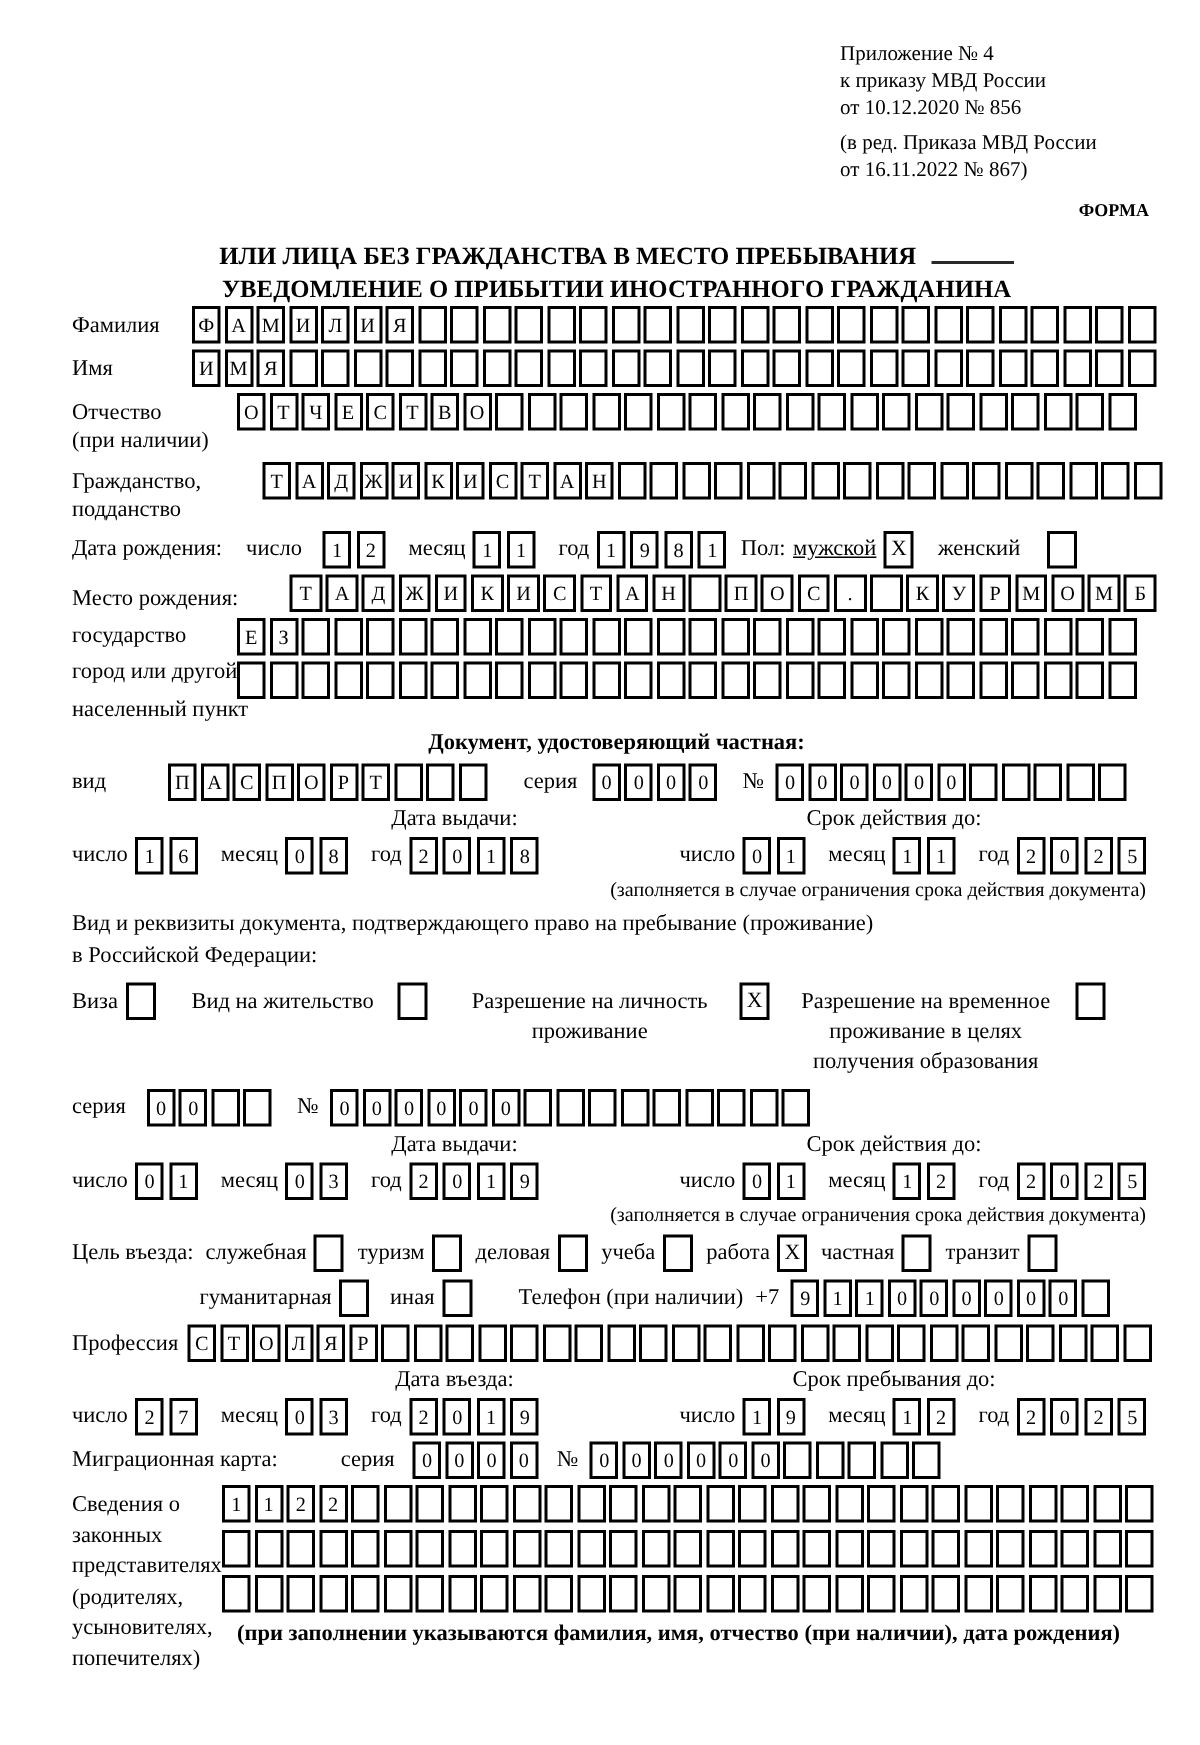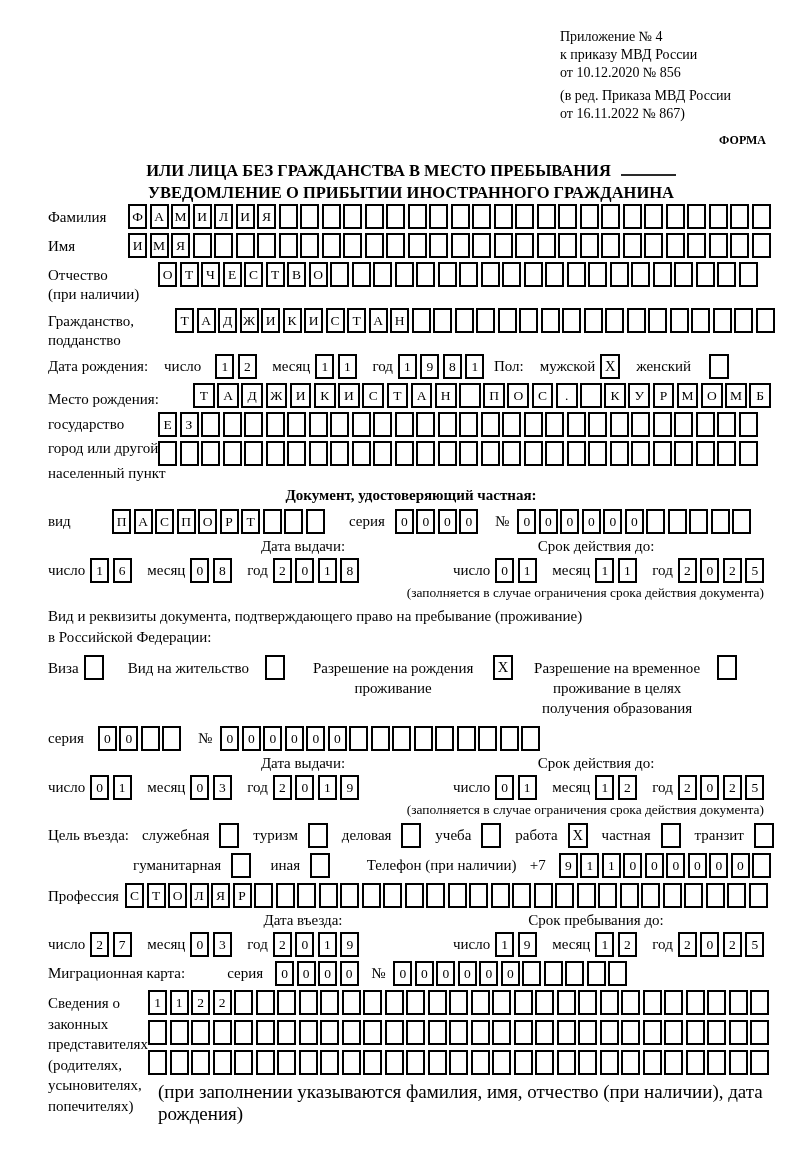"мужской" span.inl { margin-left: 16px -> 5px; text-decoration: none -> underline }
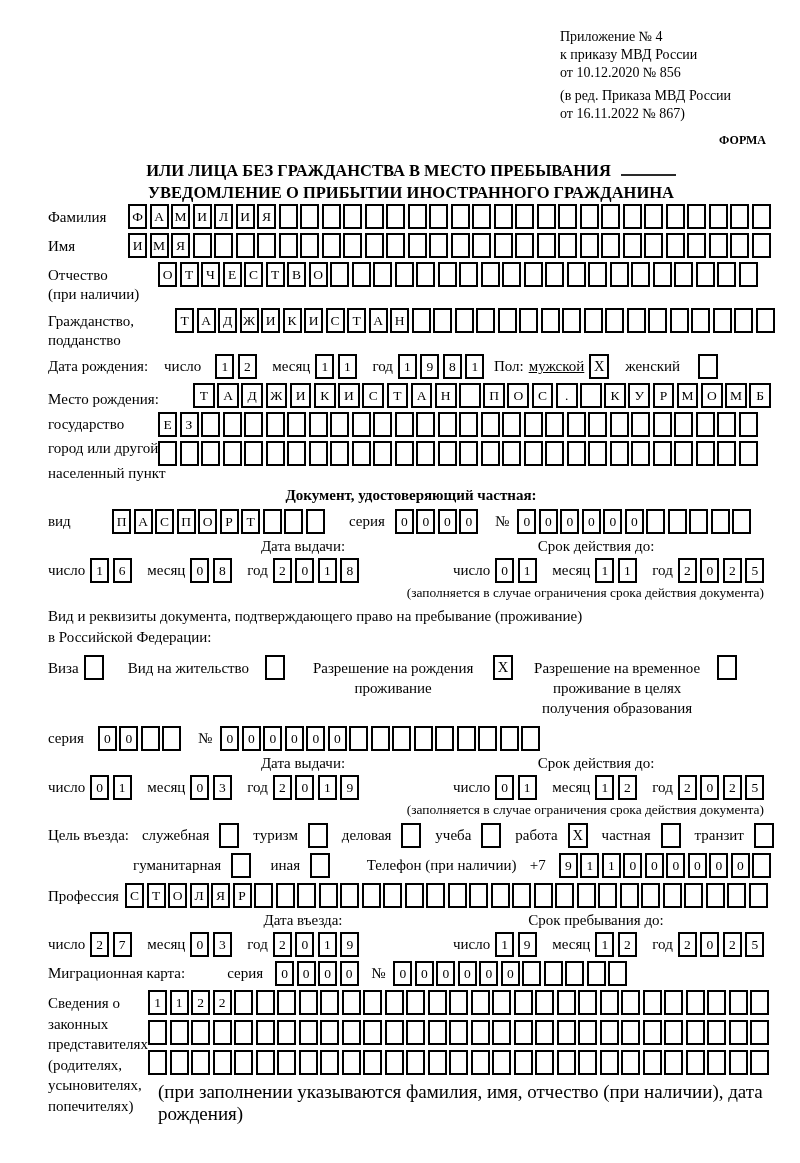"Разрешение на рождения проживание" span.opt-label { text: рождения -> личность }
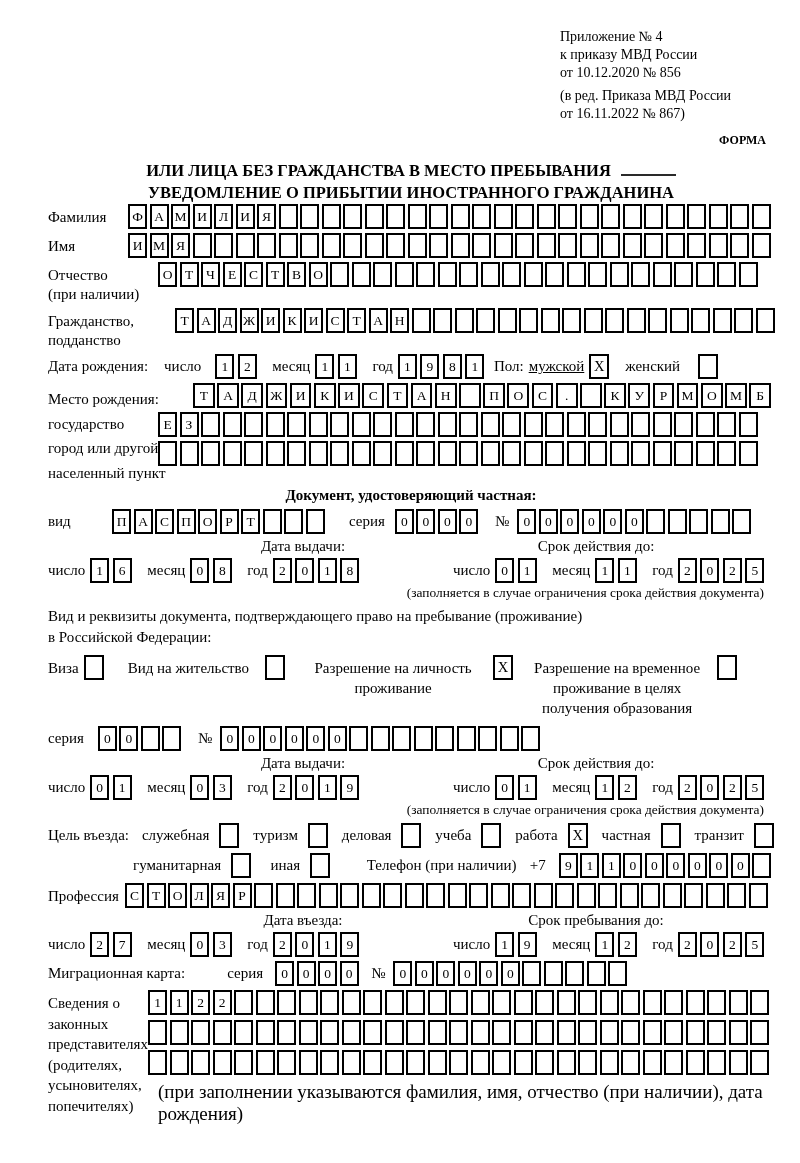"Цель въезда:" .goal-row { justify-content: space-between -> none }
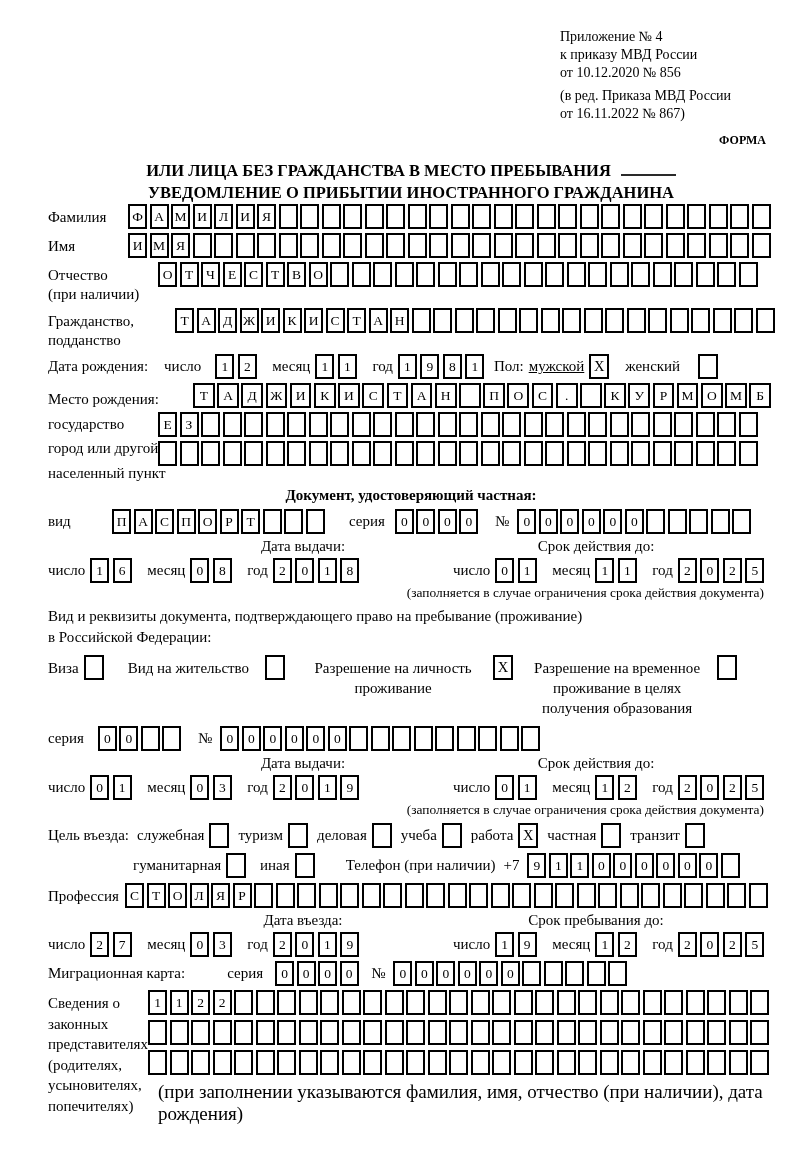"(при заполнении указываются фамилия," .reps-note { font-size: 19px -> 15px; font-weight: none -> bold }
